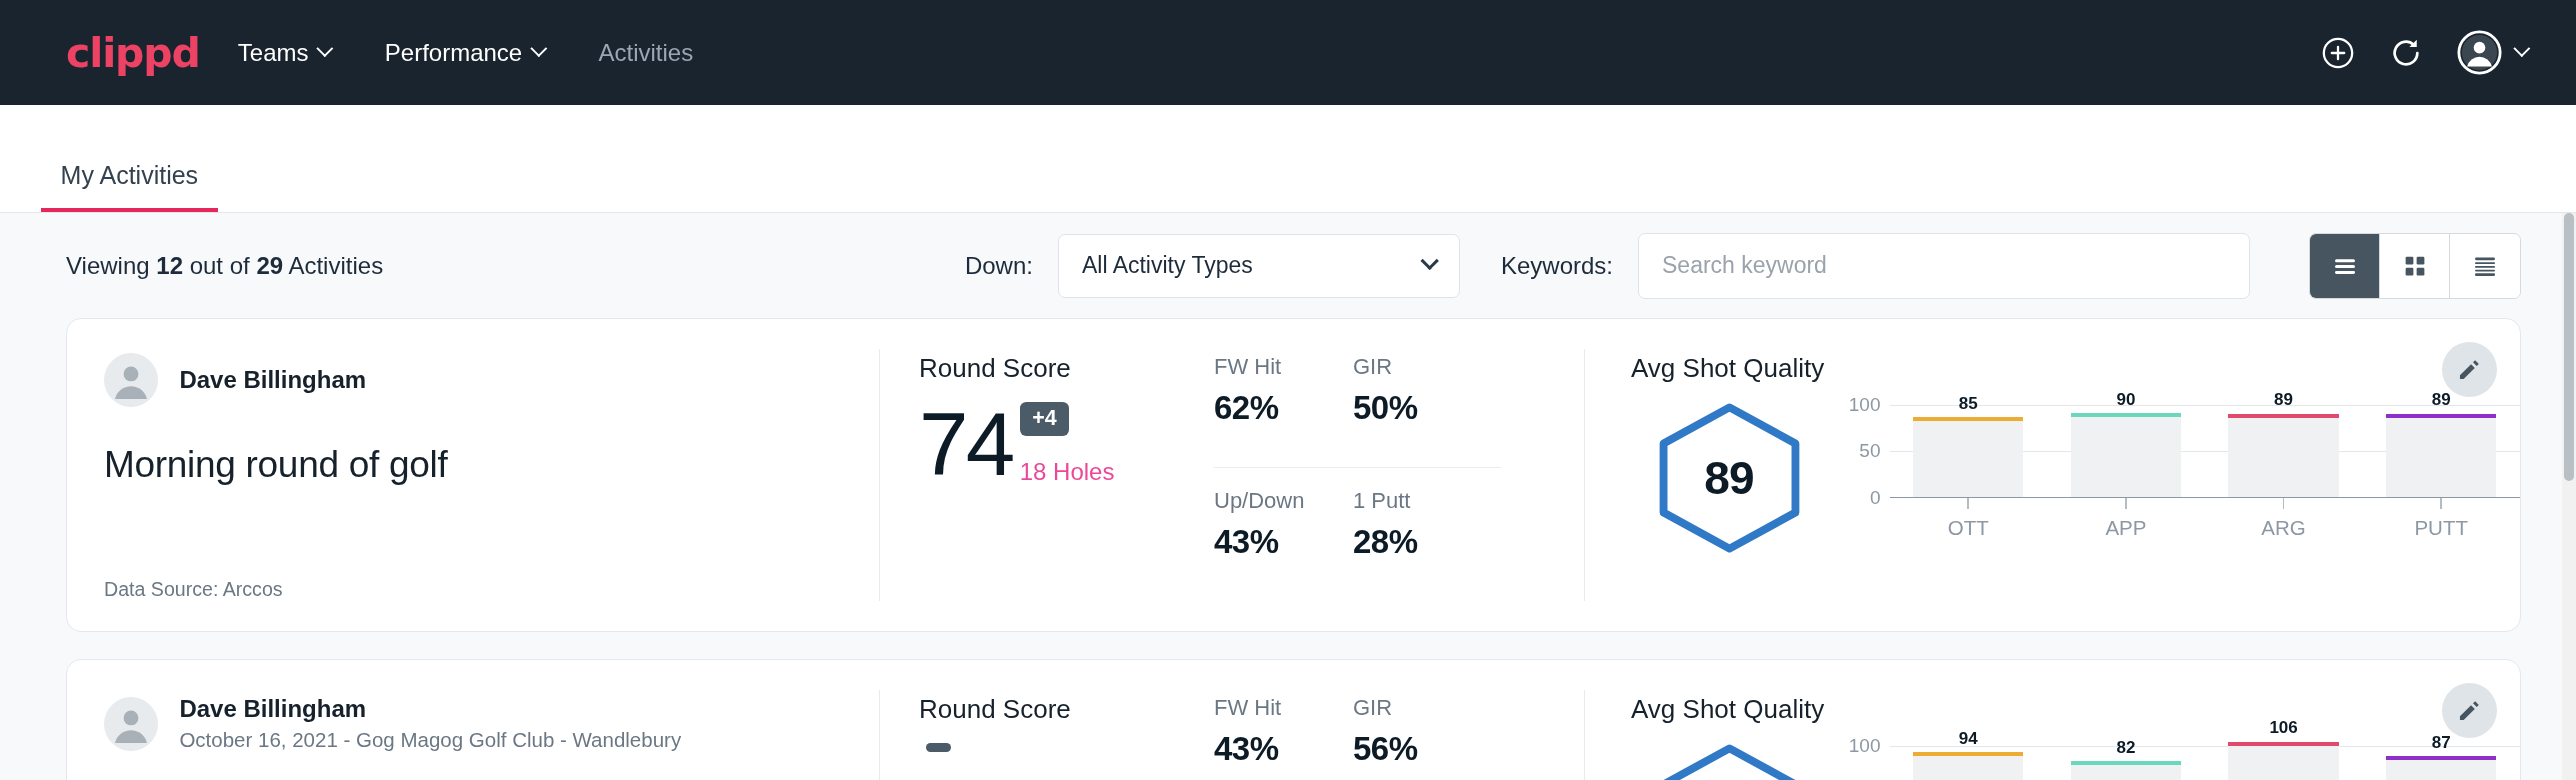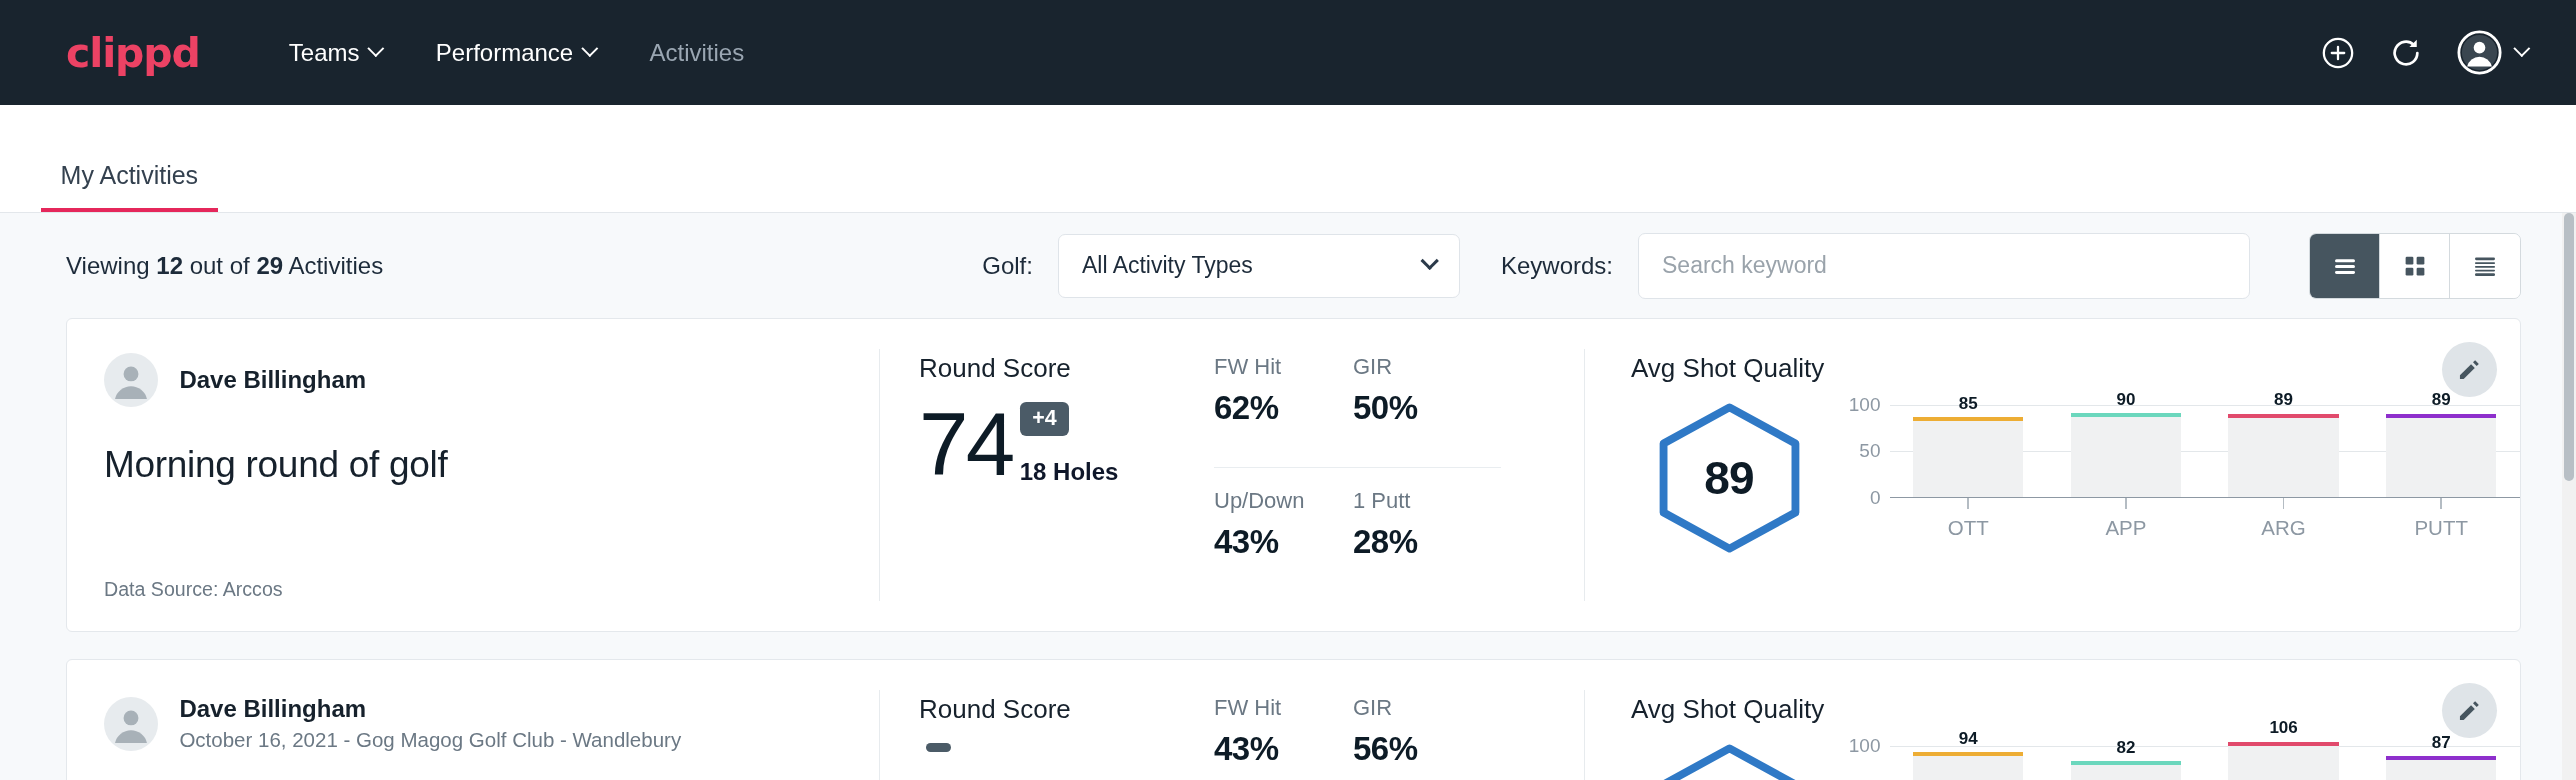"clippd" .logo { margin-right: 89px -> 38px }
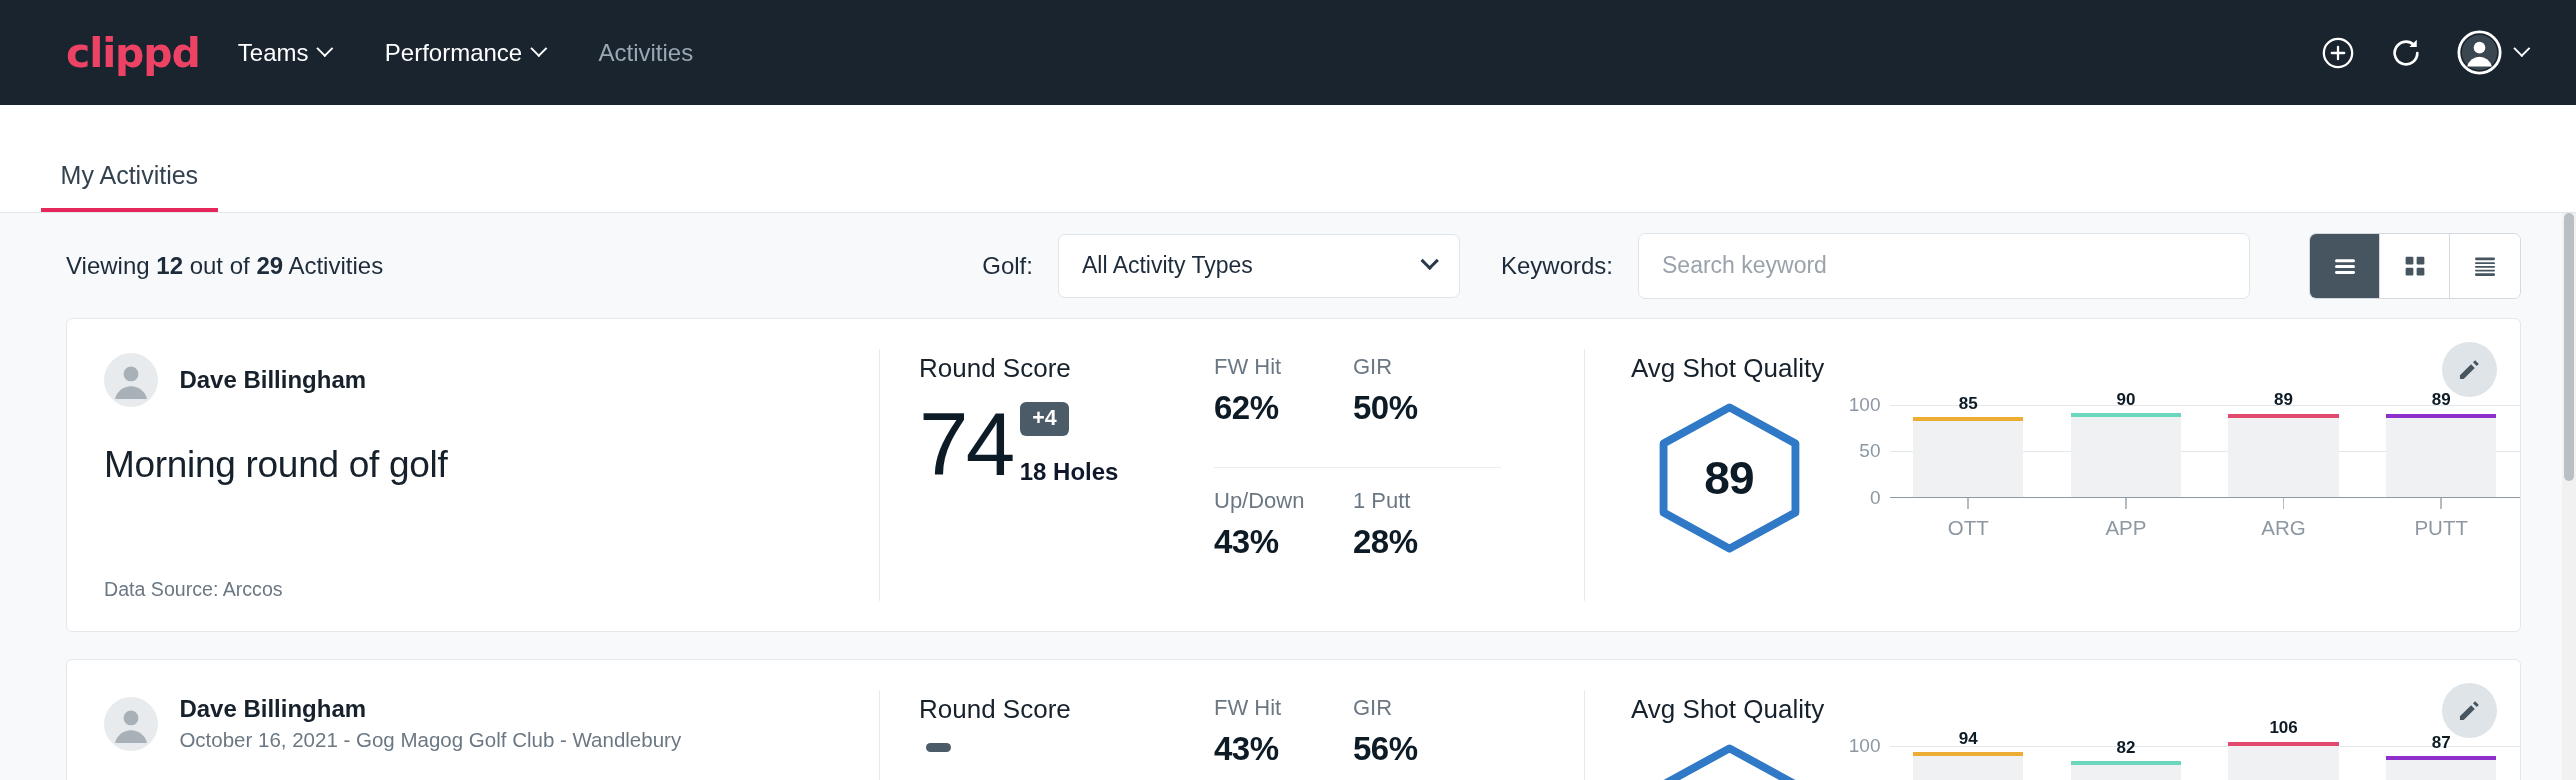"Golf:" span.flabel { text: Golf -> Down }
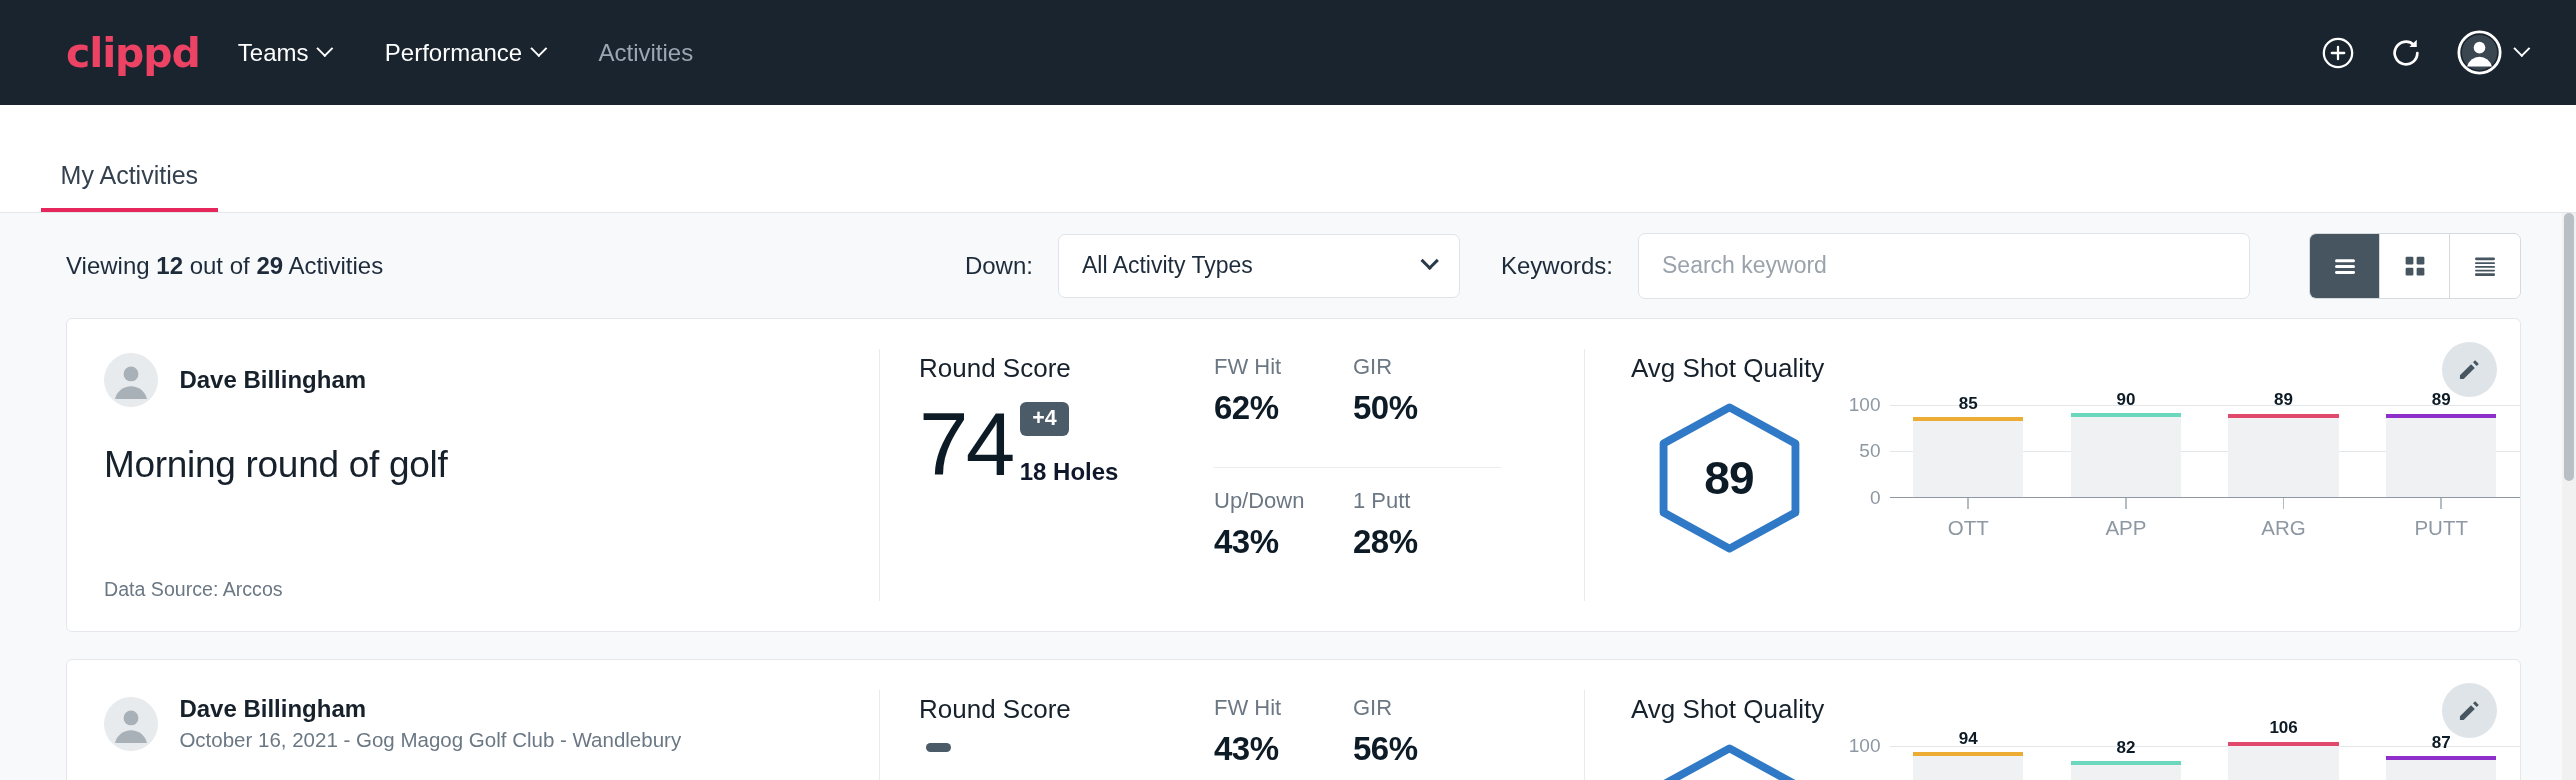"Dave Billingham" .card { border-radius: 6px -> 15px }
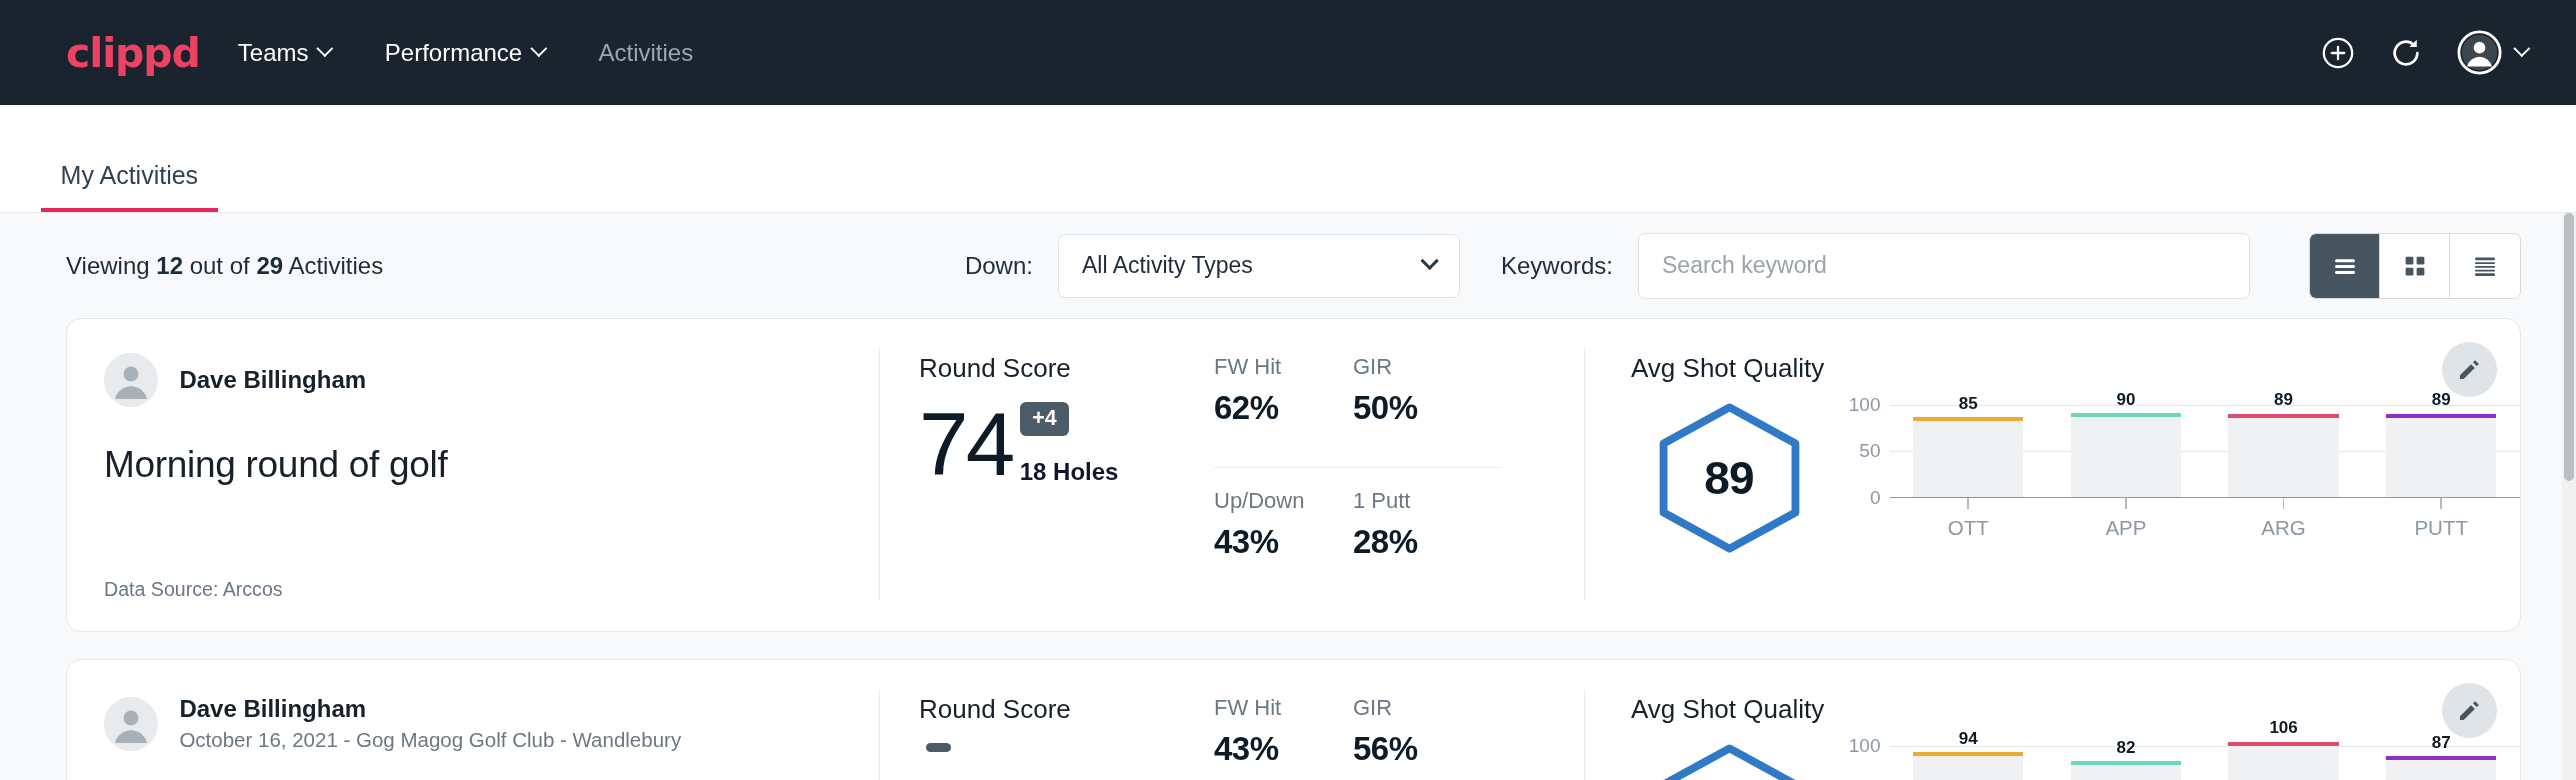"18 Holes" .holes { color: #0f172a -> #ec4899; font-weight: bold -> none }
